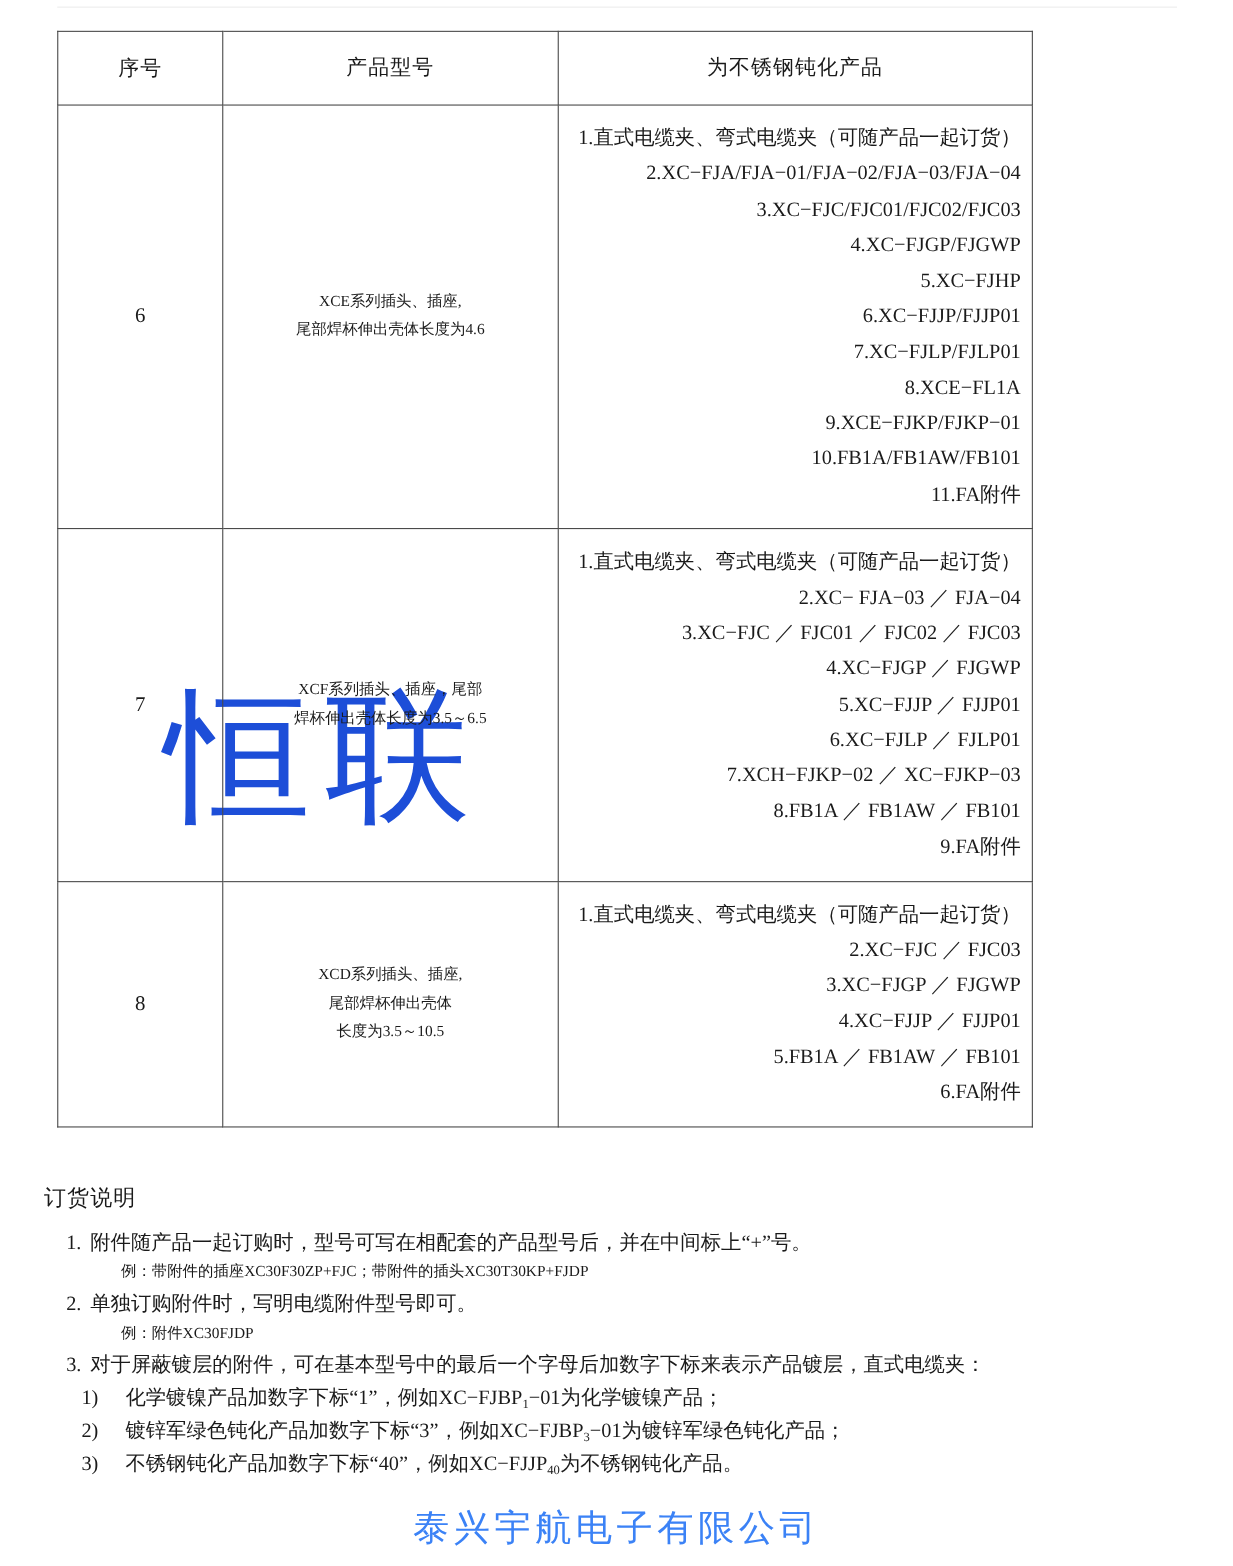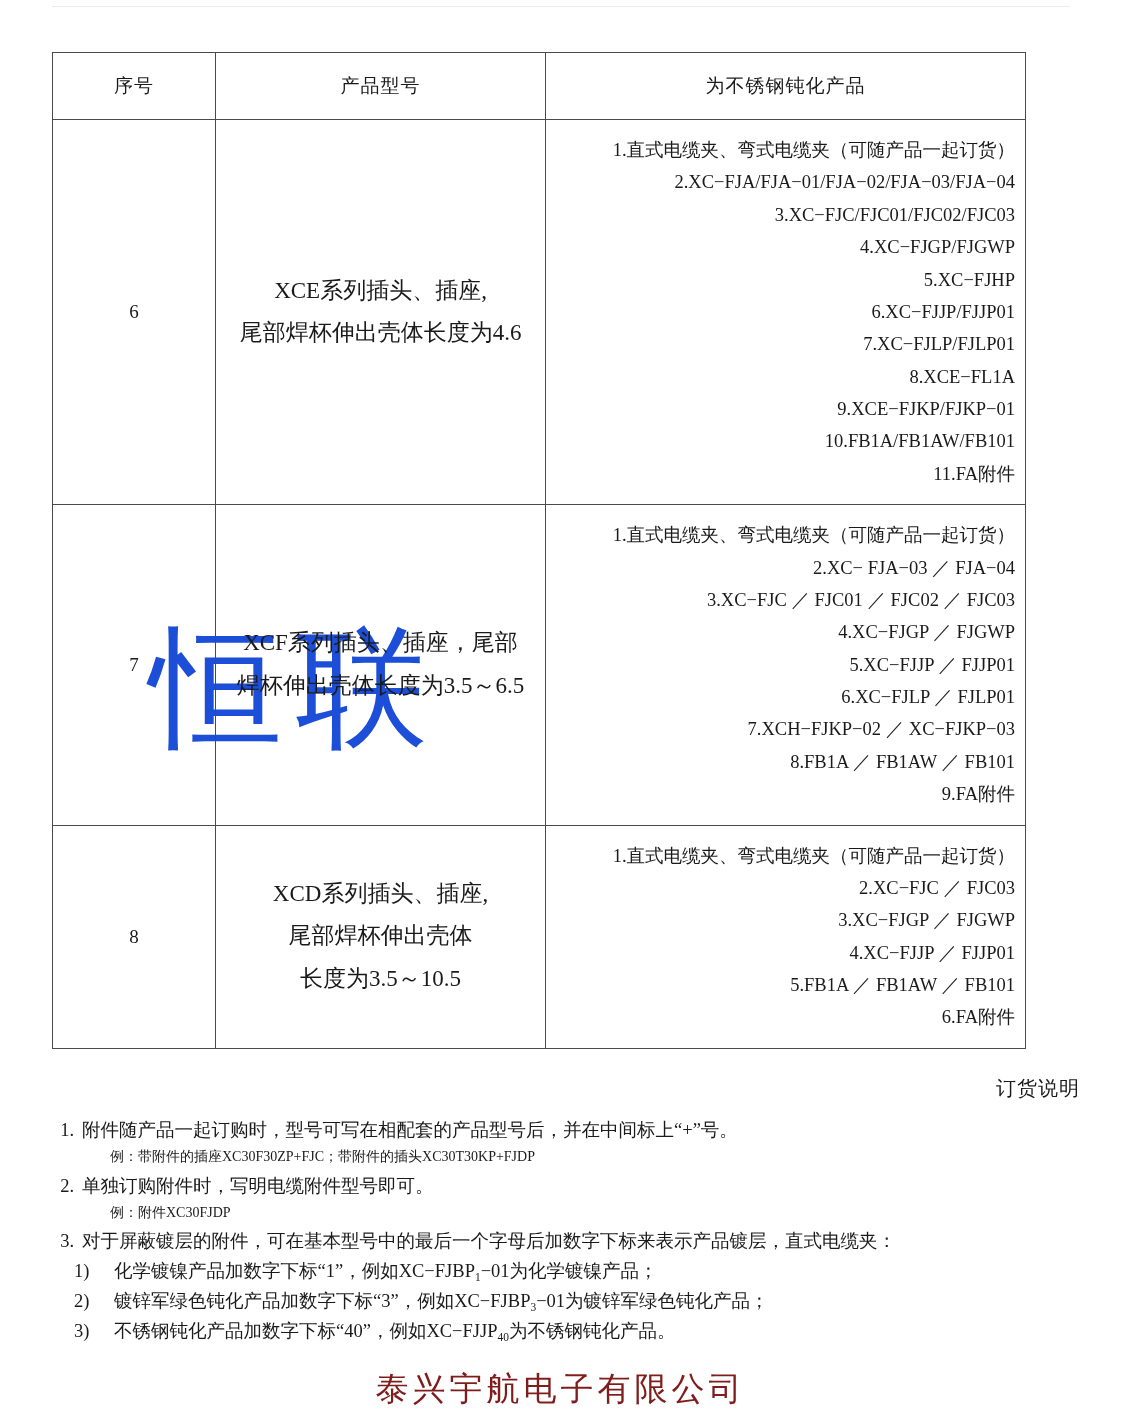"序号" table.spec { top: 52px -> 28px; width: 974px -> 887px }
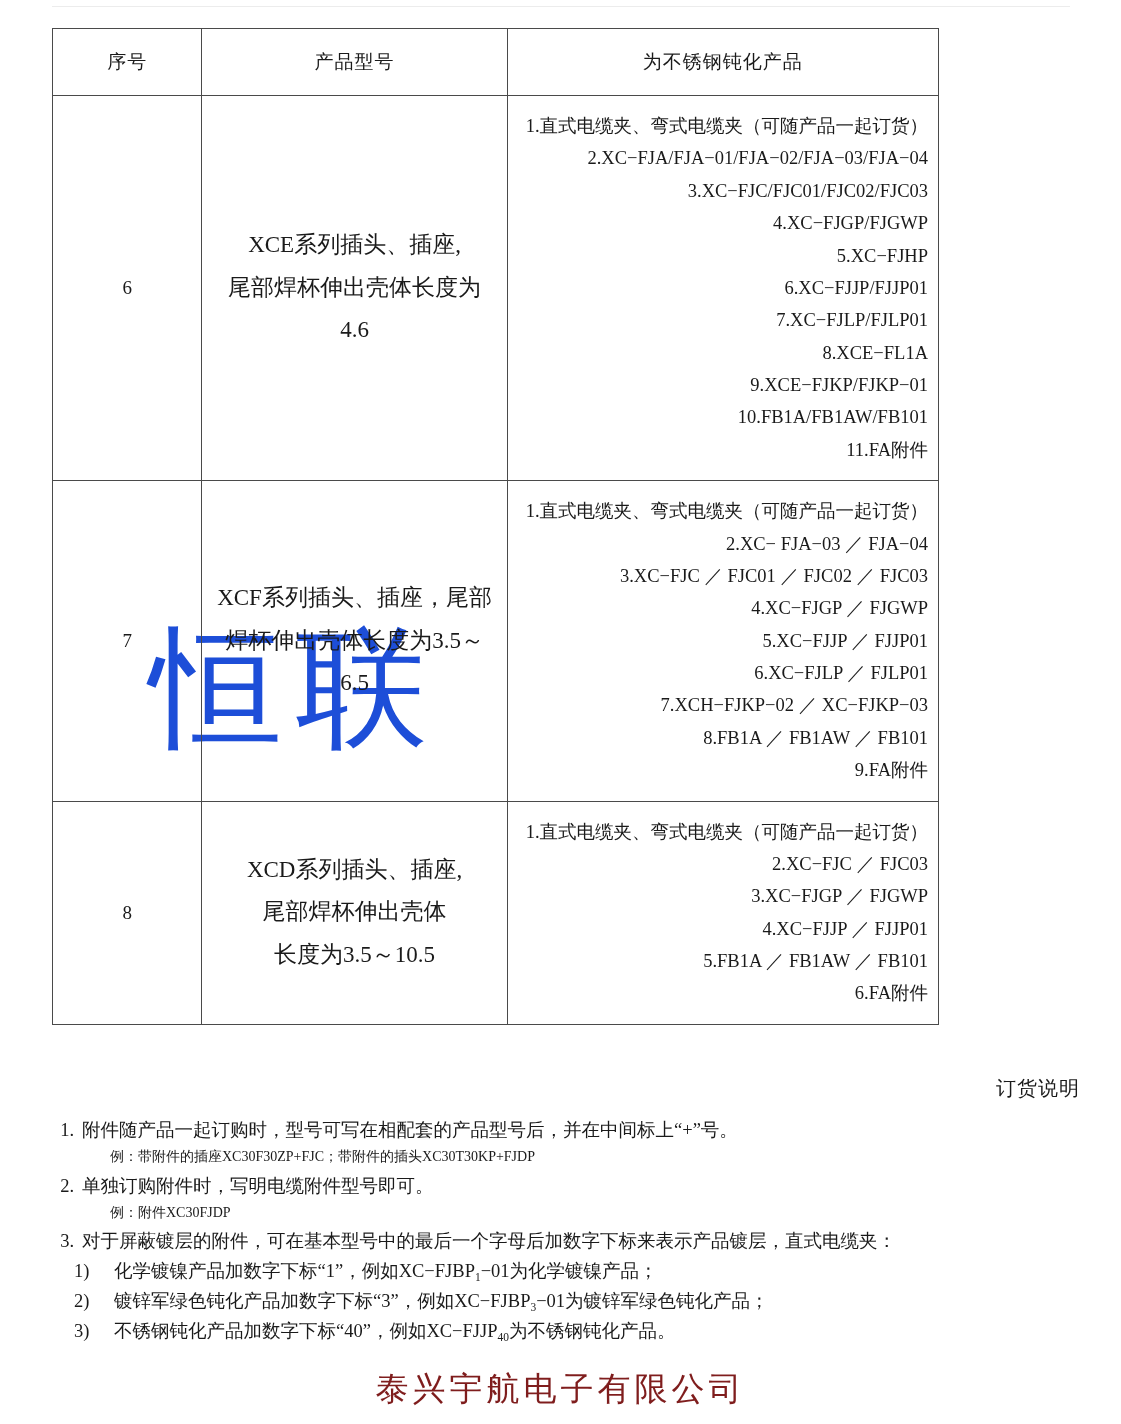"XCE系列插头、插座," .col-model { font-size: 23px -> 14px }
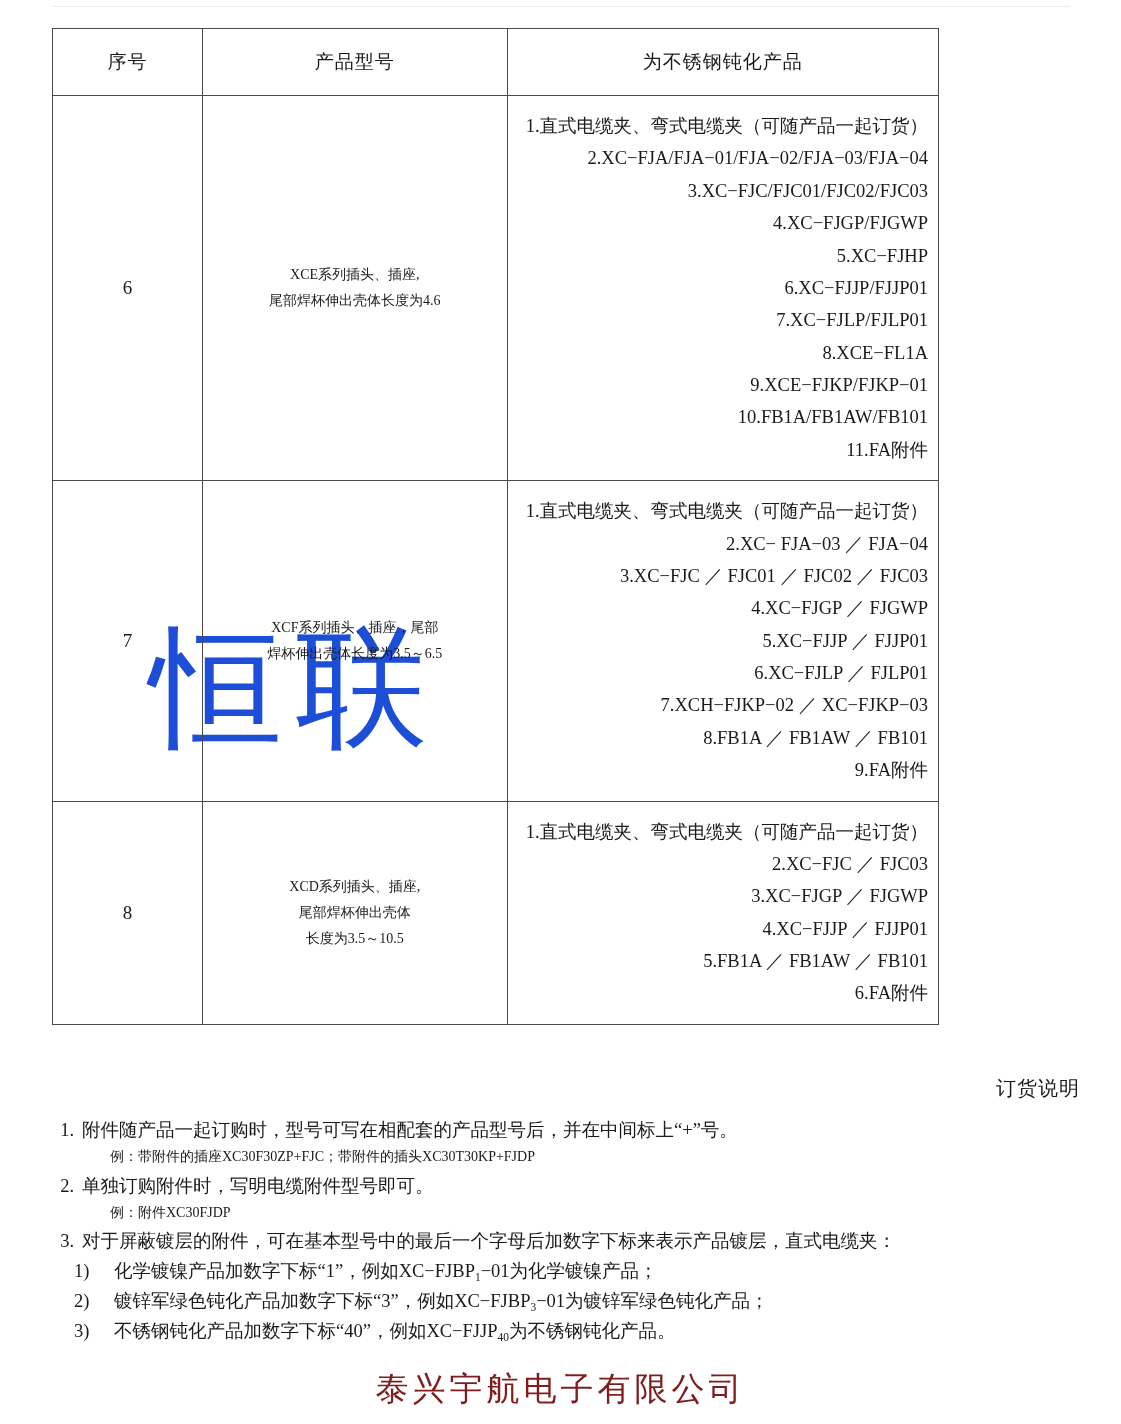"订货说明" .notes h3 { text-align: right -> none }
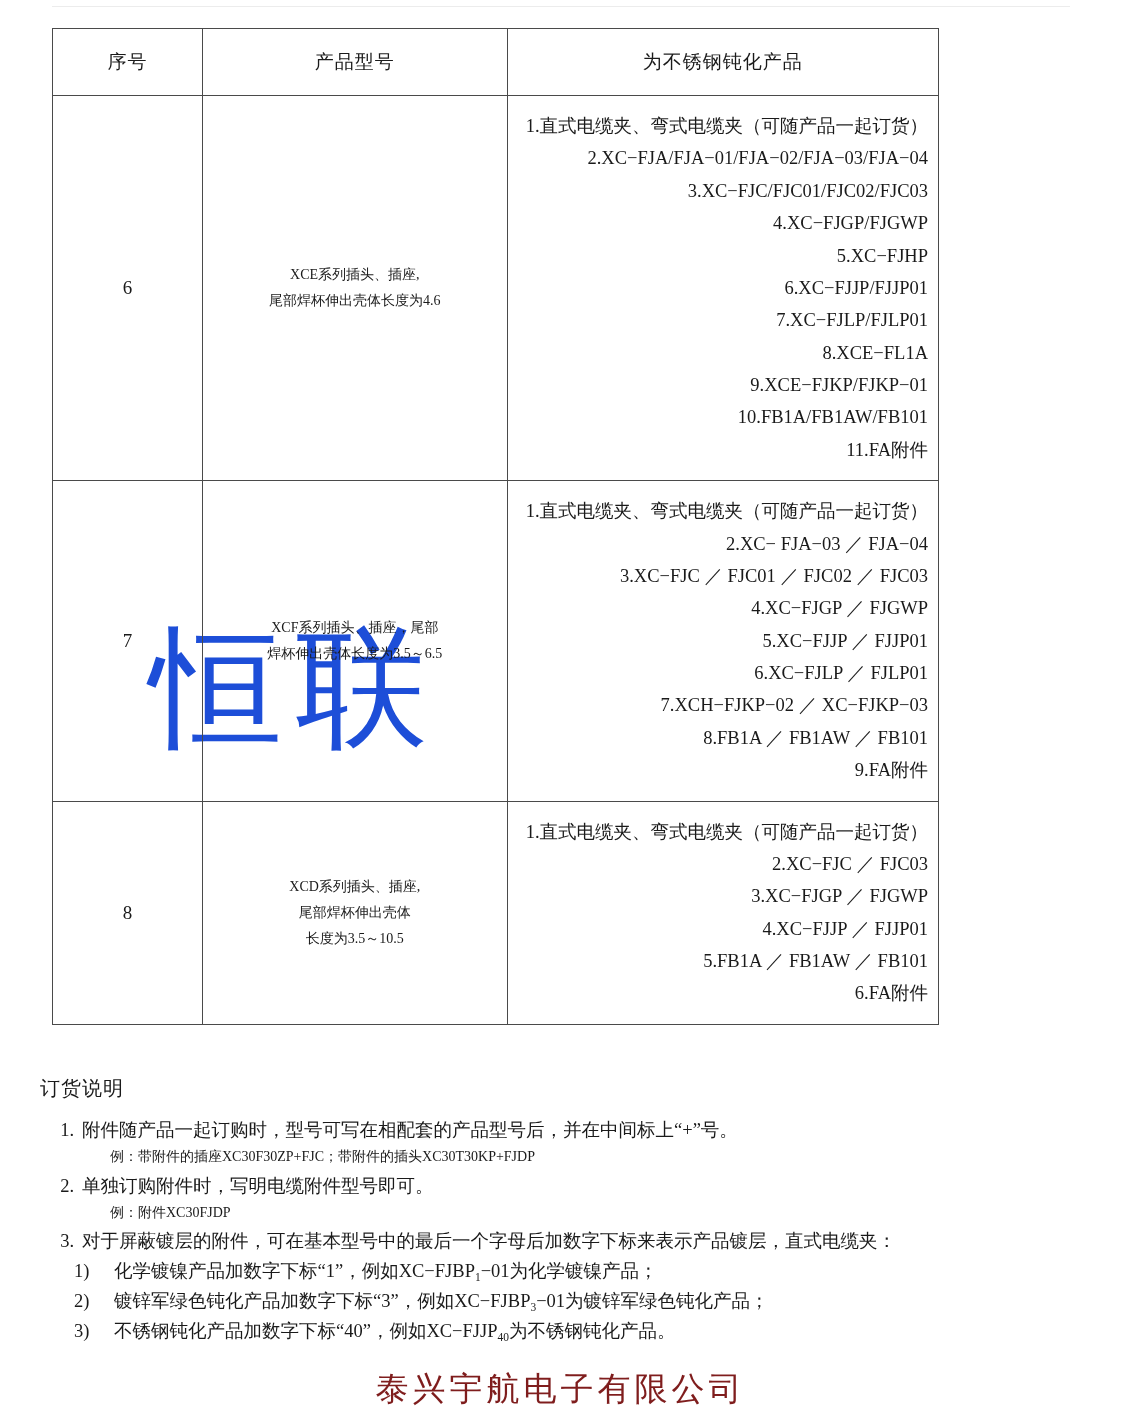"泰兴宇航电子有限公司" .wm-bottom { color: #7f1d1d -> #3b82f6 }
